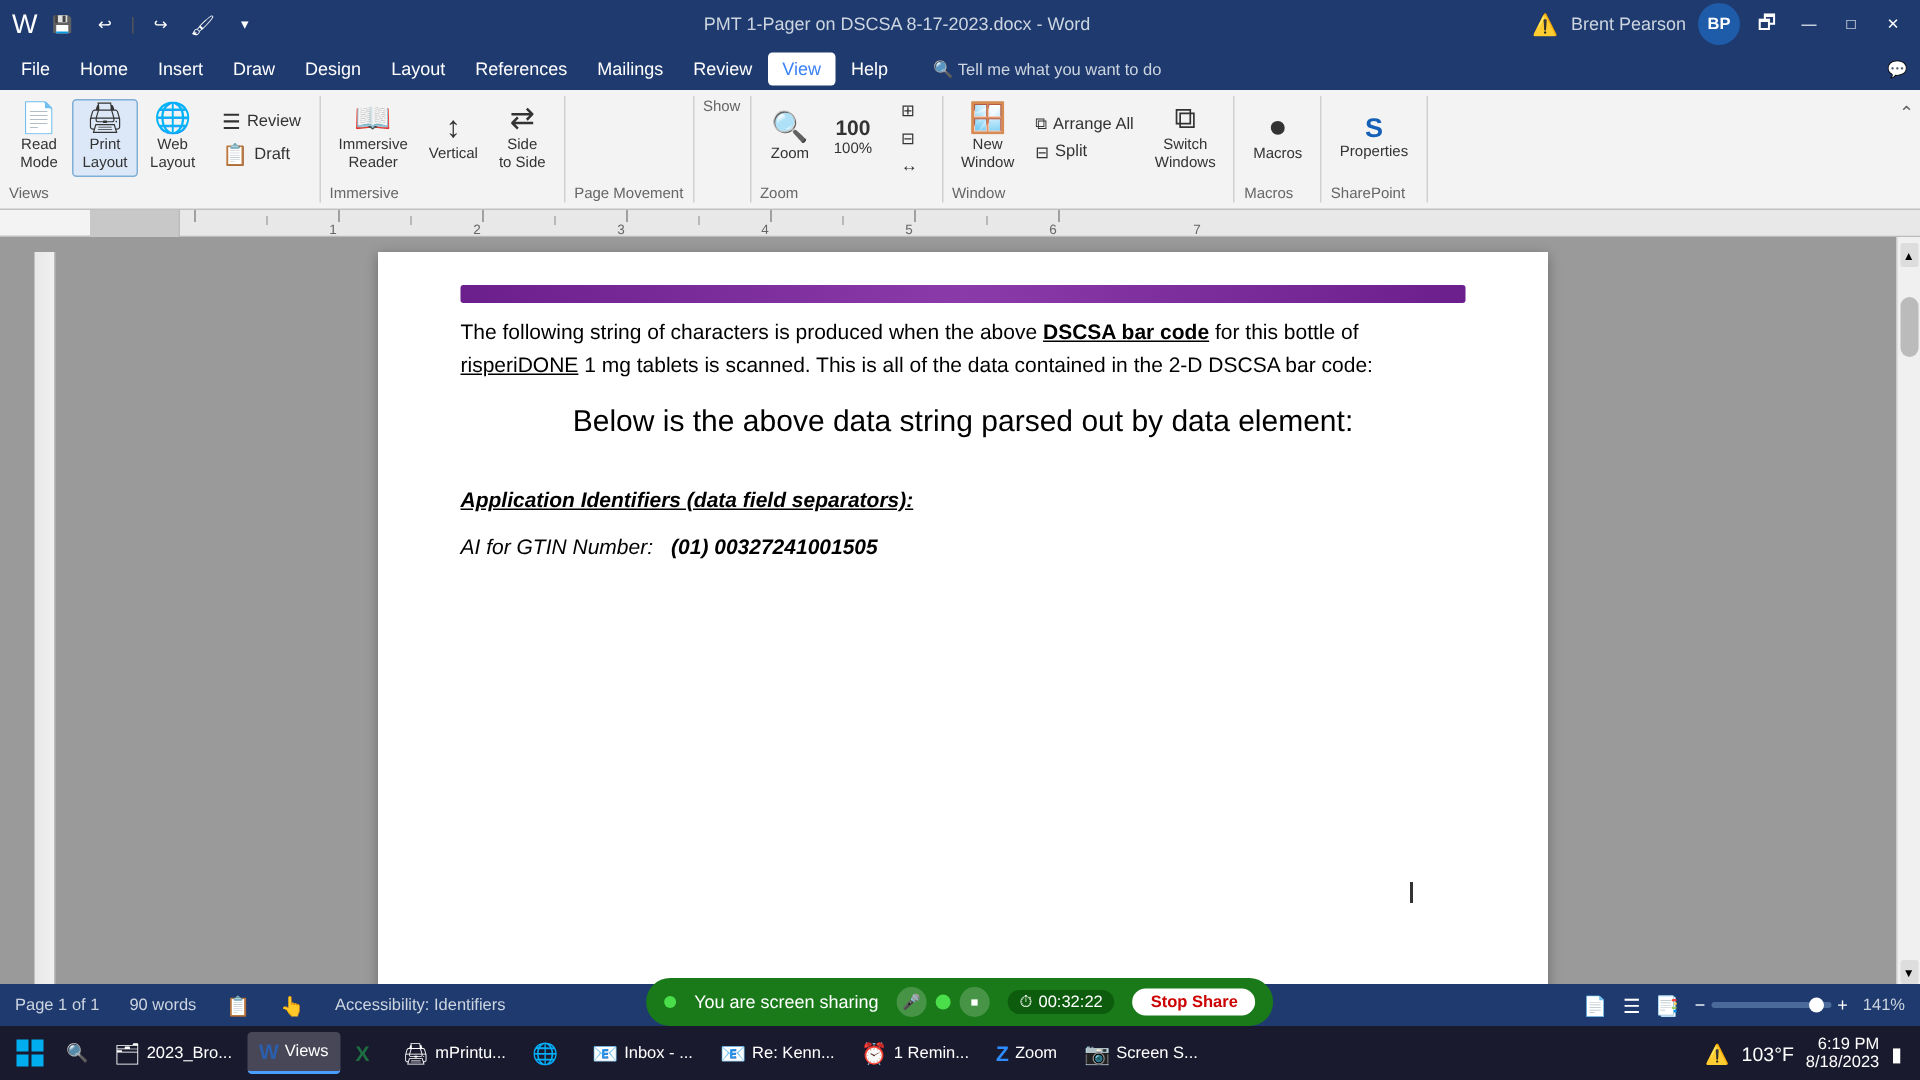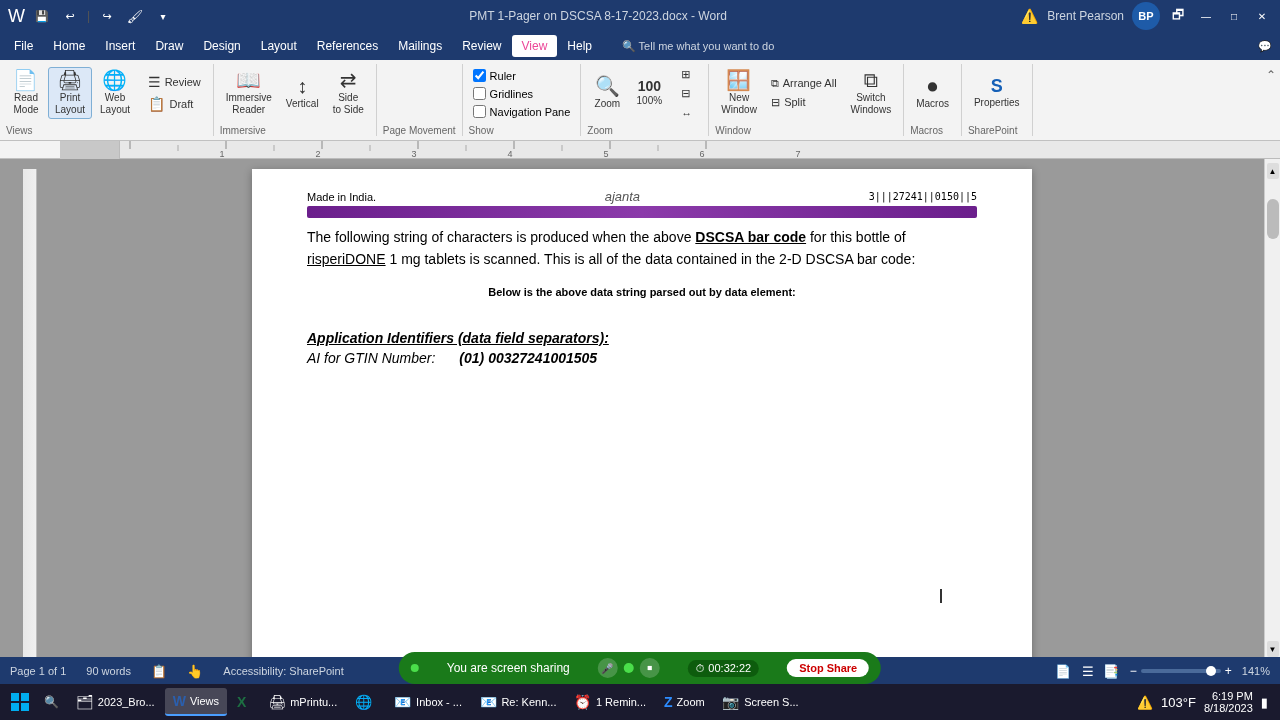"View" .menu-item.active { color: #ec4899 -> #3b82f6 }
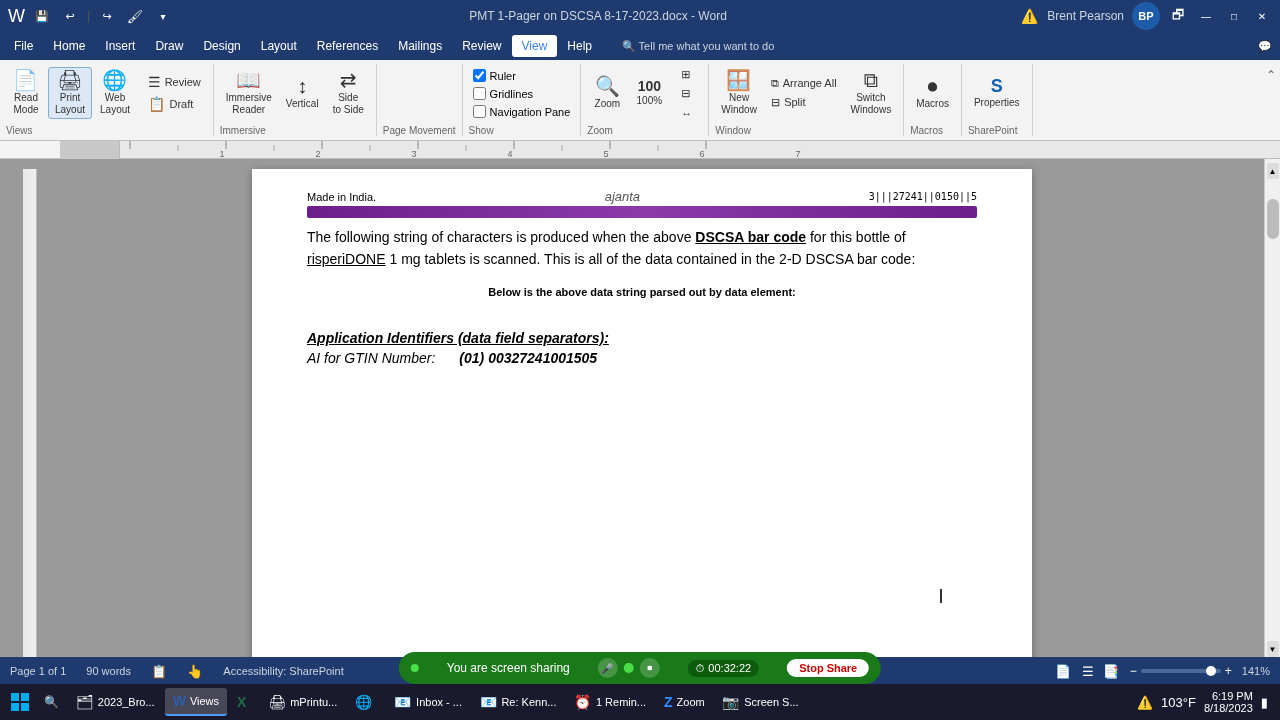"Ruler" div.ribbon-group-buttons { html: <div> <label> <input> <span>Ruler</span> </label> <label> <input> <span>Gridlines</span> </label> <label> <input> <span>Navigation Pane</span> </label> </div> -> none }
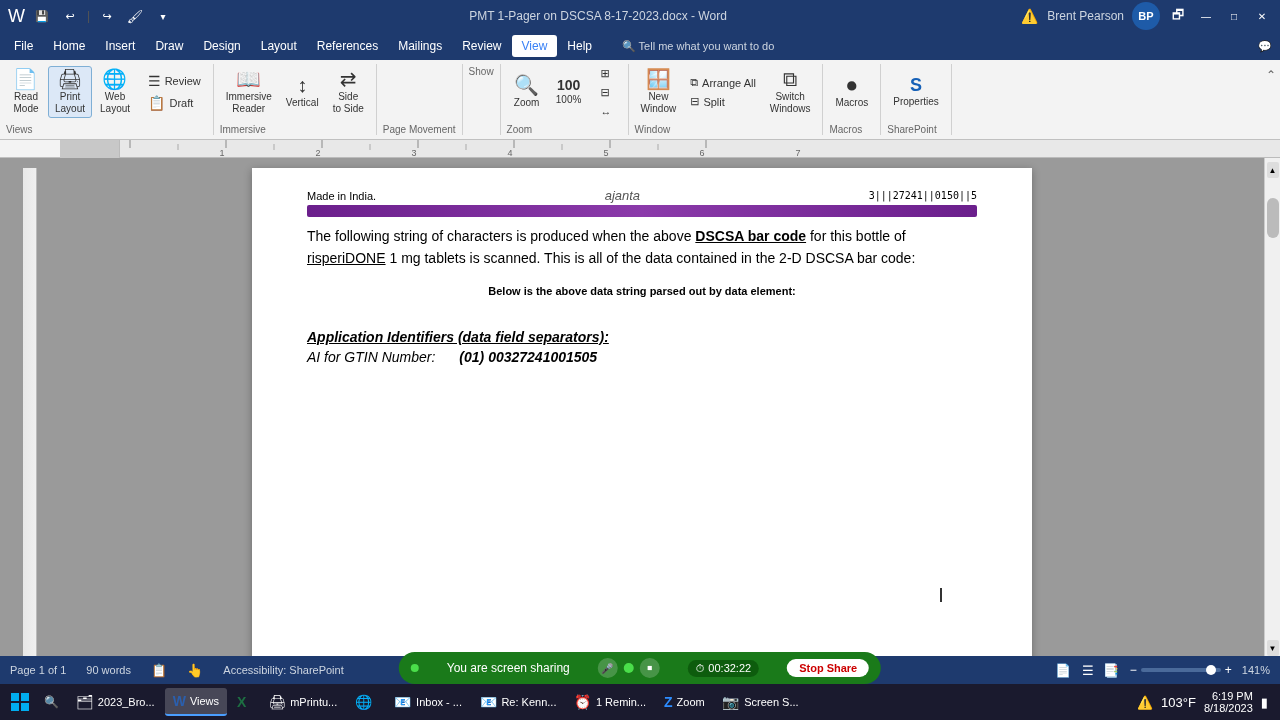"Made in India." div { html: <div> <span>Made in India.</span> <span>ajanta</span> <span>3|||27241||0150||5</span> </div> -> none }
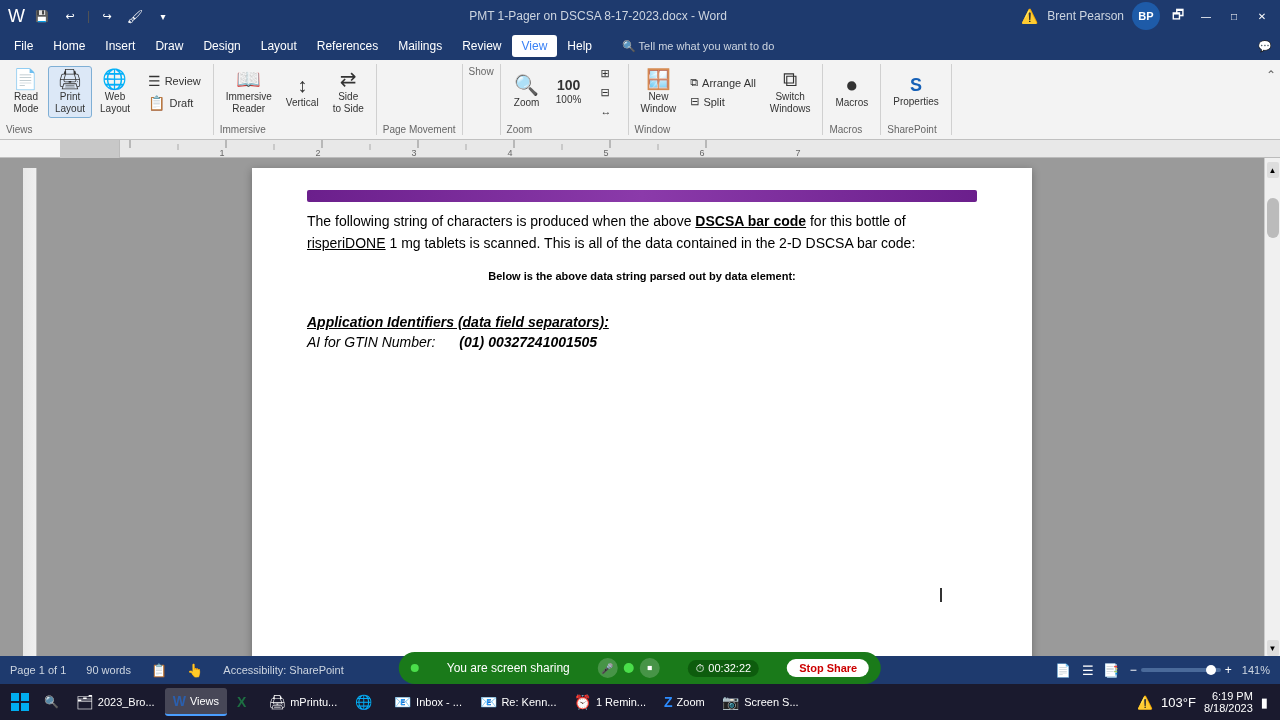"Below is the above data" .section-header { font-size: 11px -> 20px; font-weight: bold -> normal }
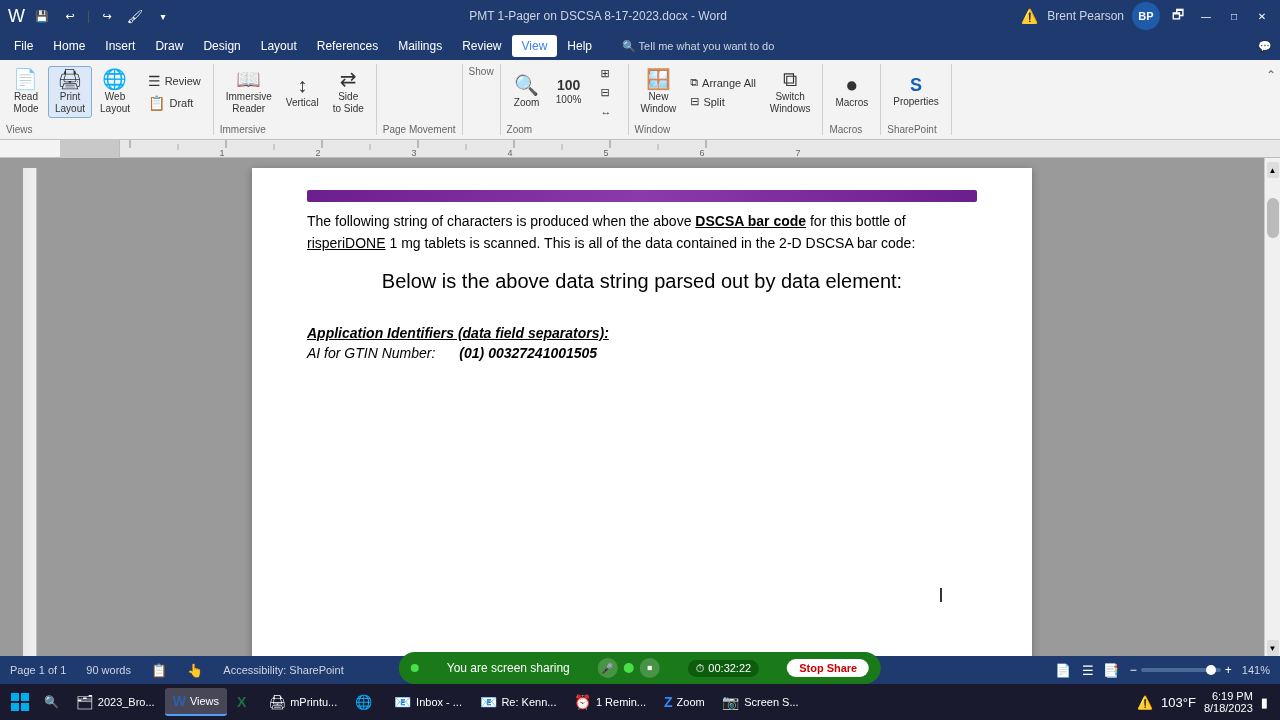"AI for GTIN Number:" div { gap: 24px -> 12px; margin-top: 4px -> 15px }
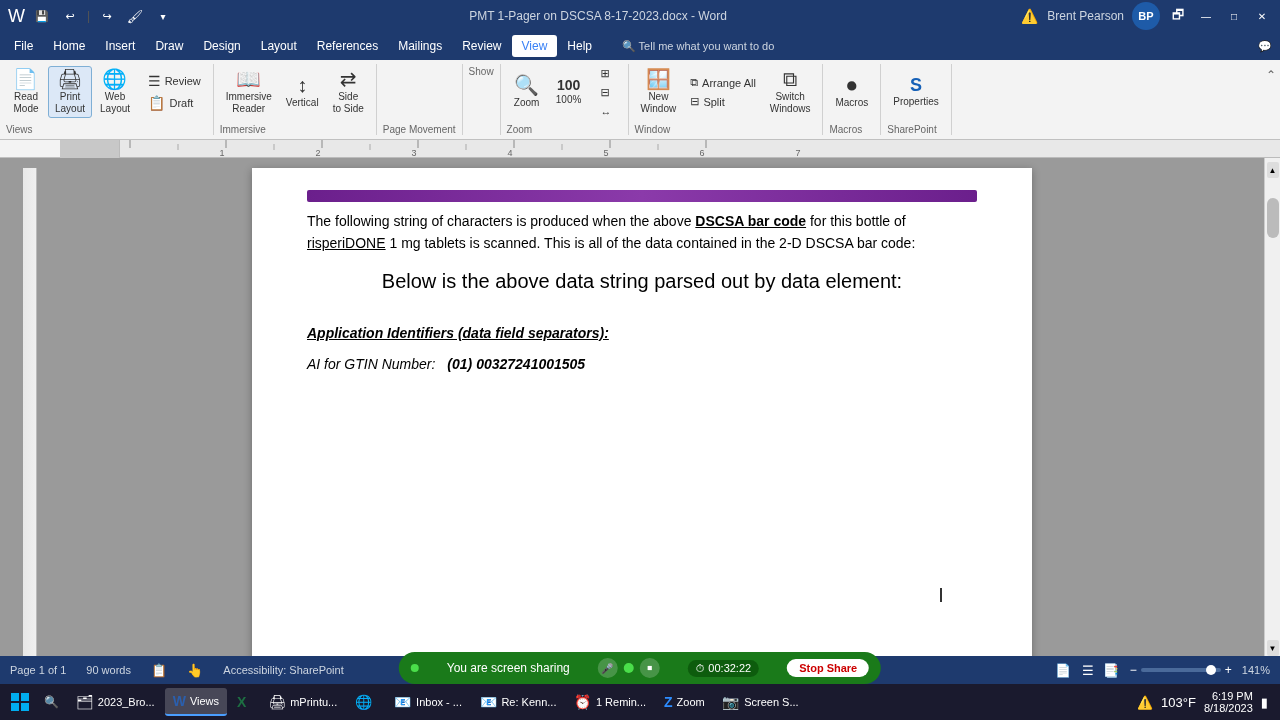"Accessibility: SharePoint" span.status-item { text: SharePoint -> Identifiers }
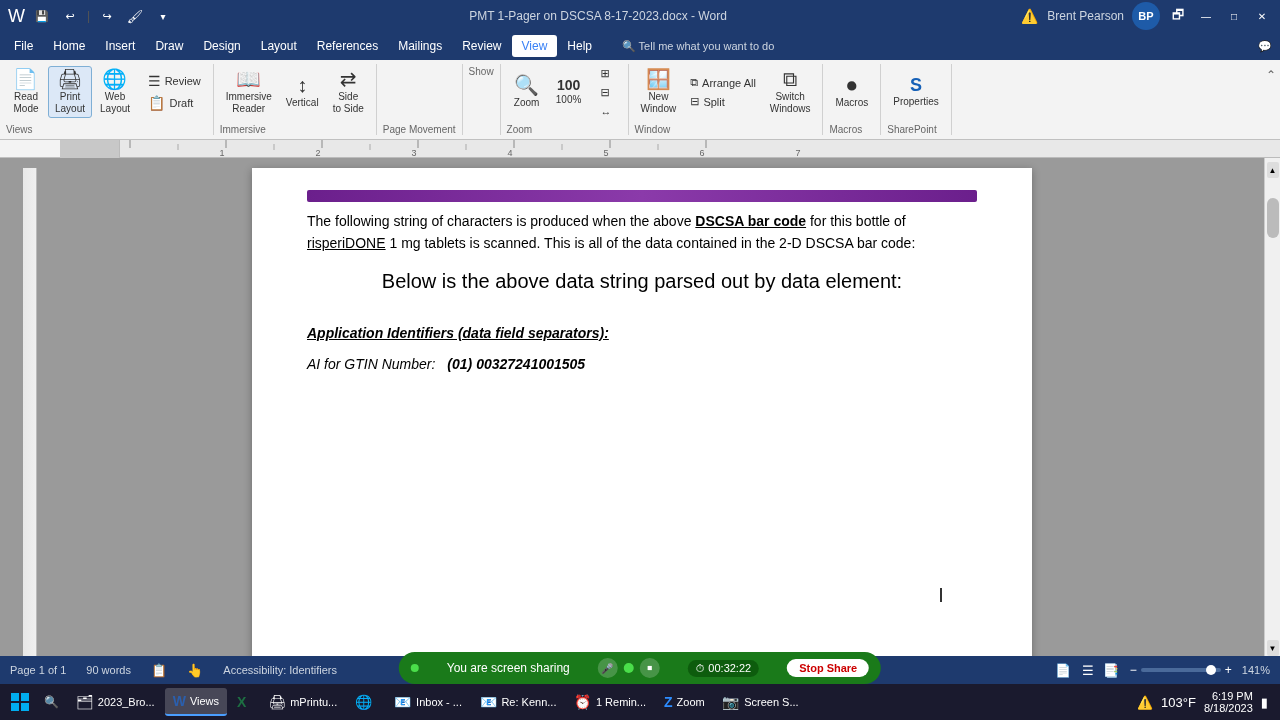"You are screen sharing" #sharing-bar { gap: 28px -> 12px }
